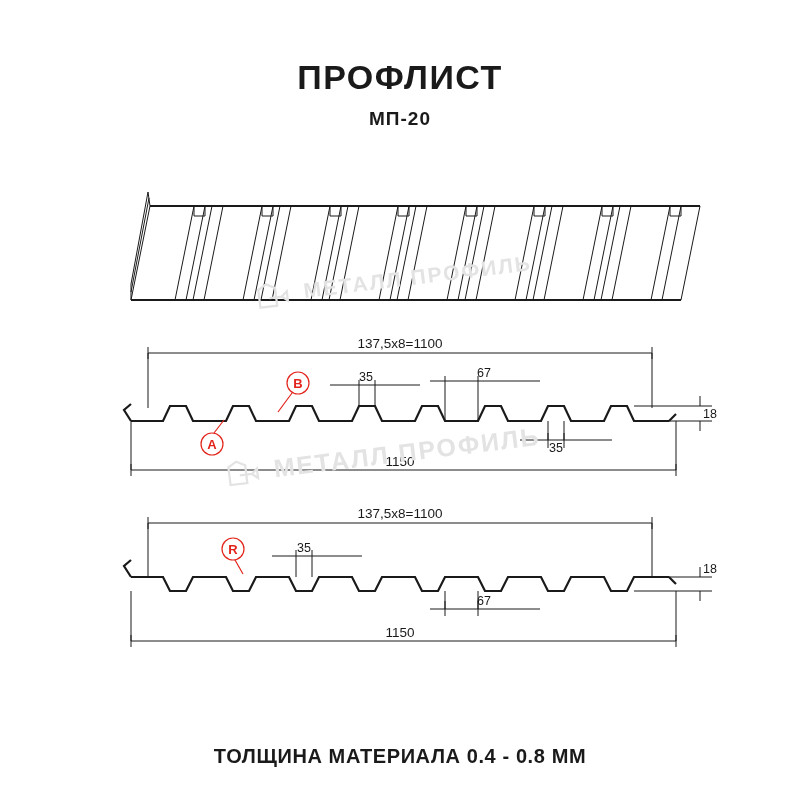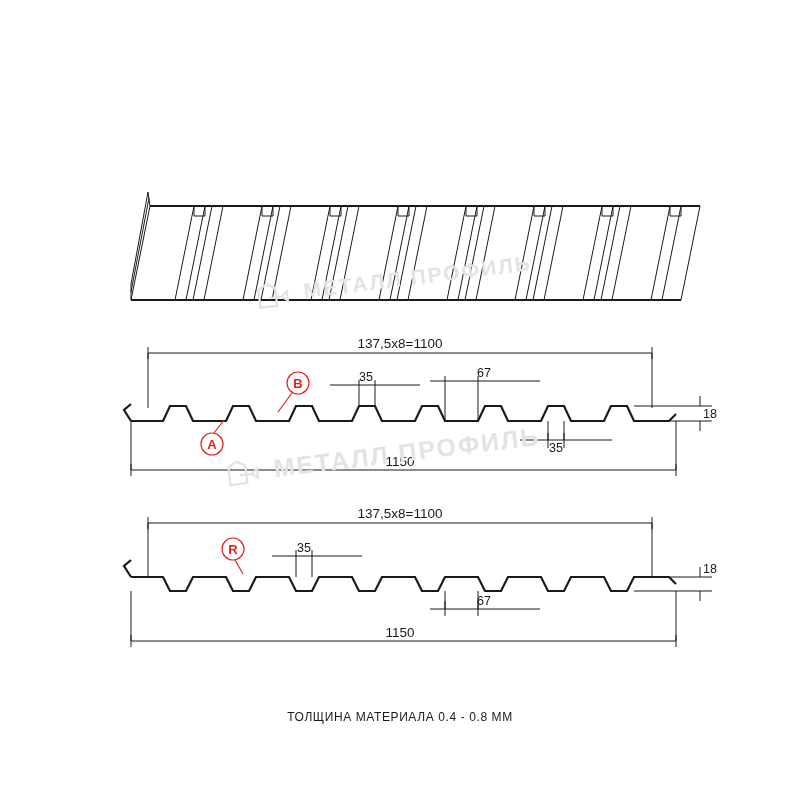"ПРОФЛИСТ" div.header { html: none -> <div> <div>ПРОФЛИСТ</div> <div>МП-20</div> </div> }
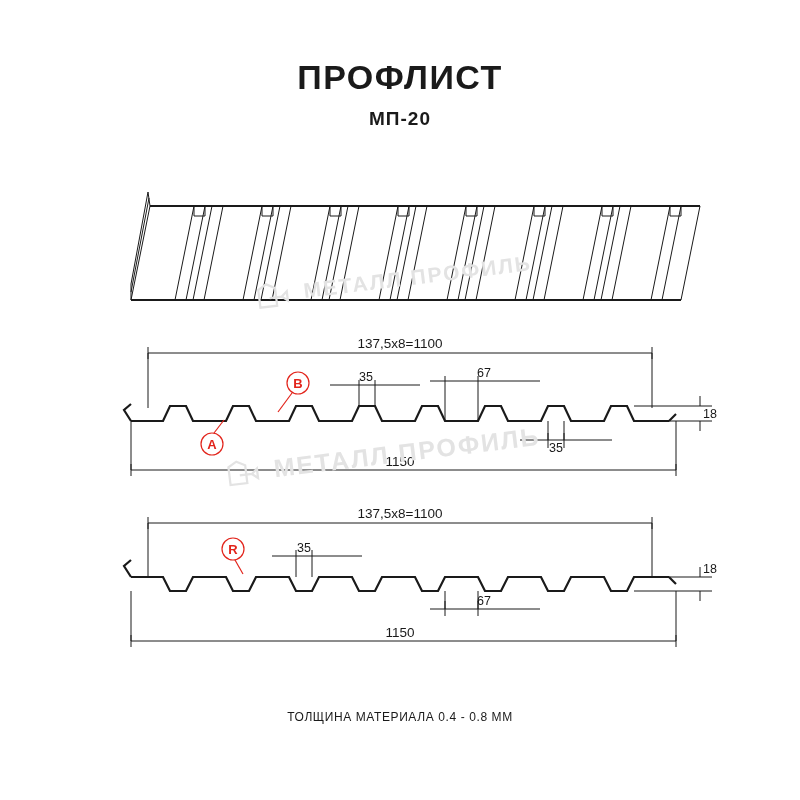"ТОЛЩИНА МАТЕРИАЛА 0.4 - 0.8" .footer { font-size: 12px -> 20px; font-weight: normal -> bold; top: 710px -> 745px }
